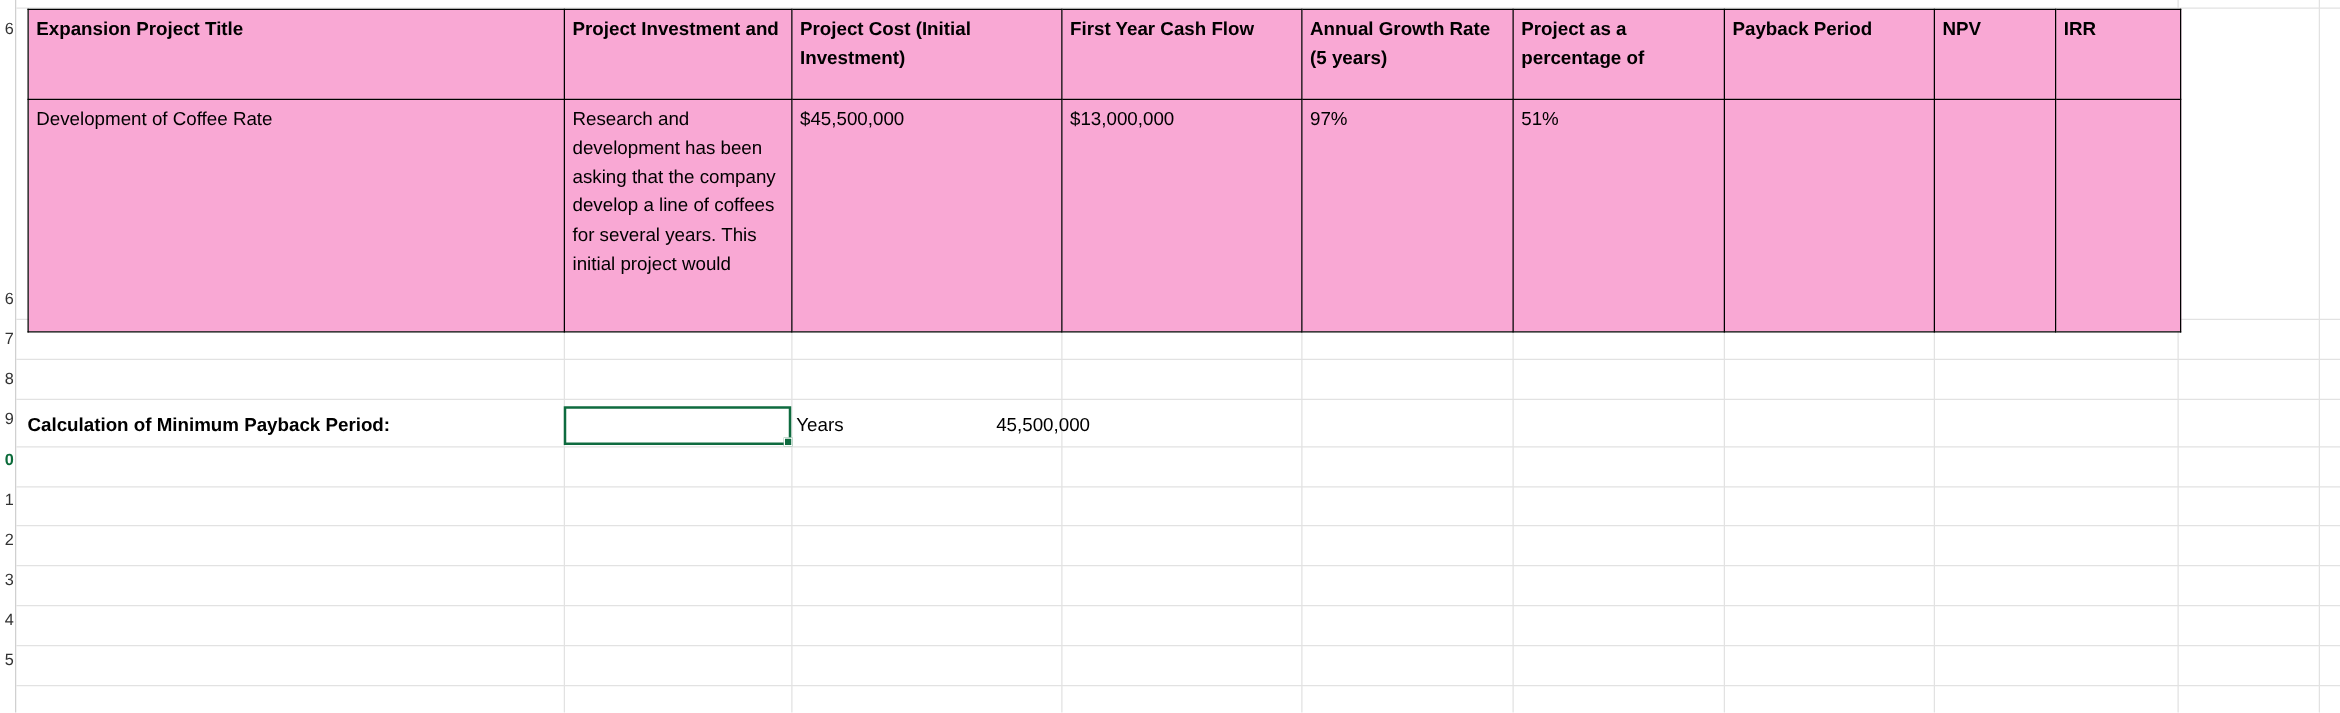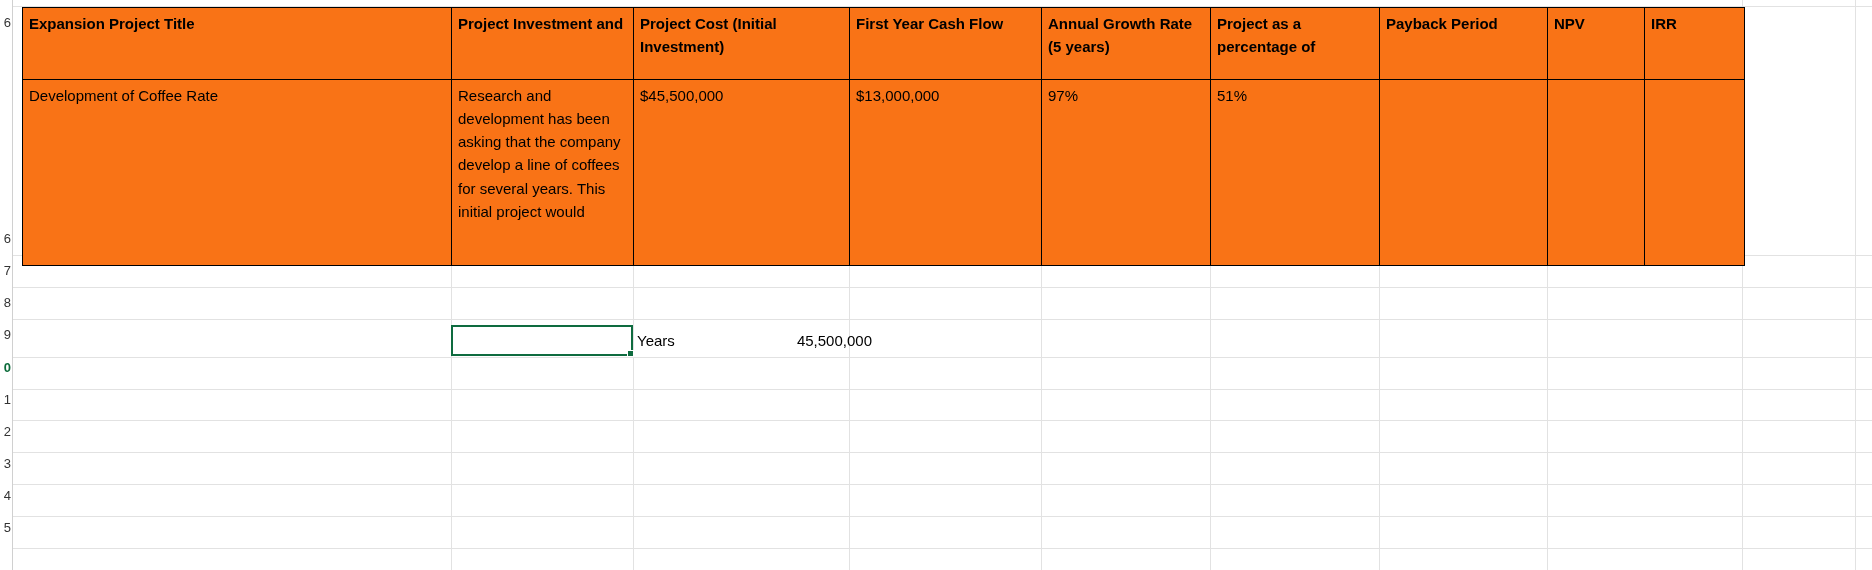"Expansion Project Title" .tbl td { background: #f97316 -> #f9a8d4 }
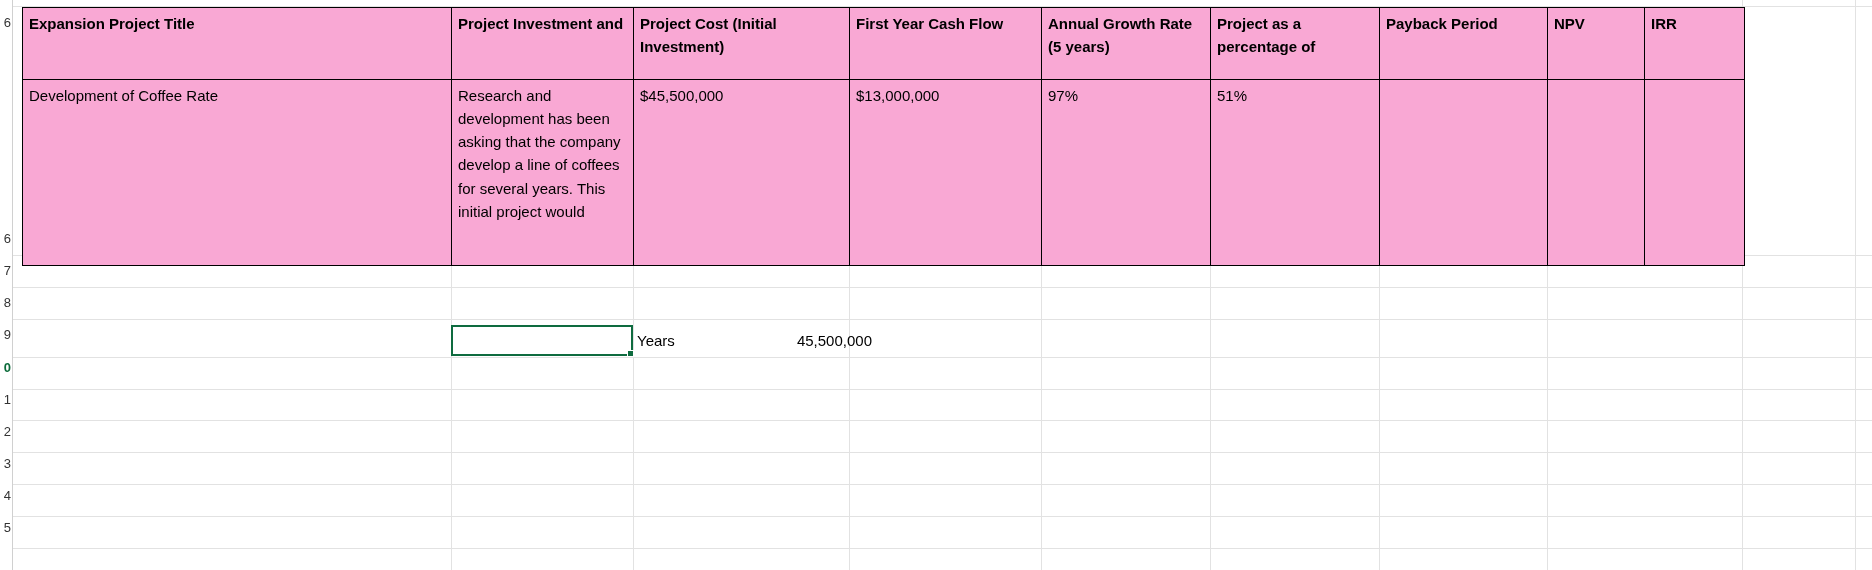"Calculation of Minimum Payback Period:" div.cell { html: none -> <div>Calculation of Minimum Payback Period:</div> }
